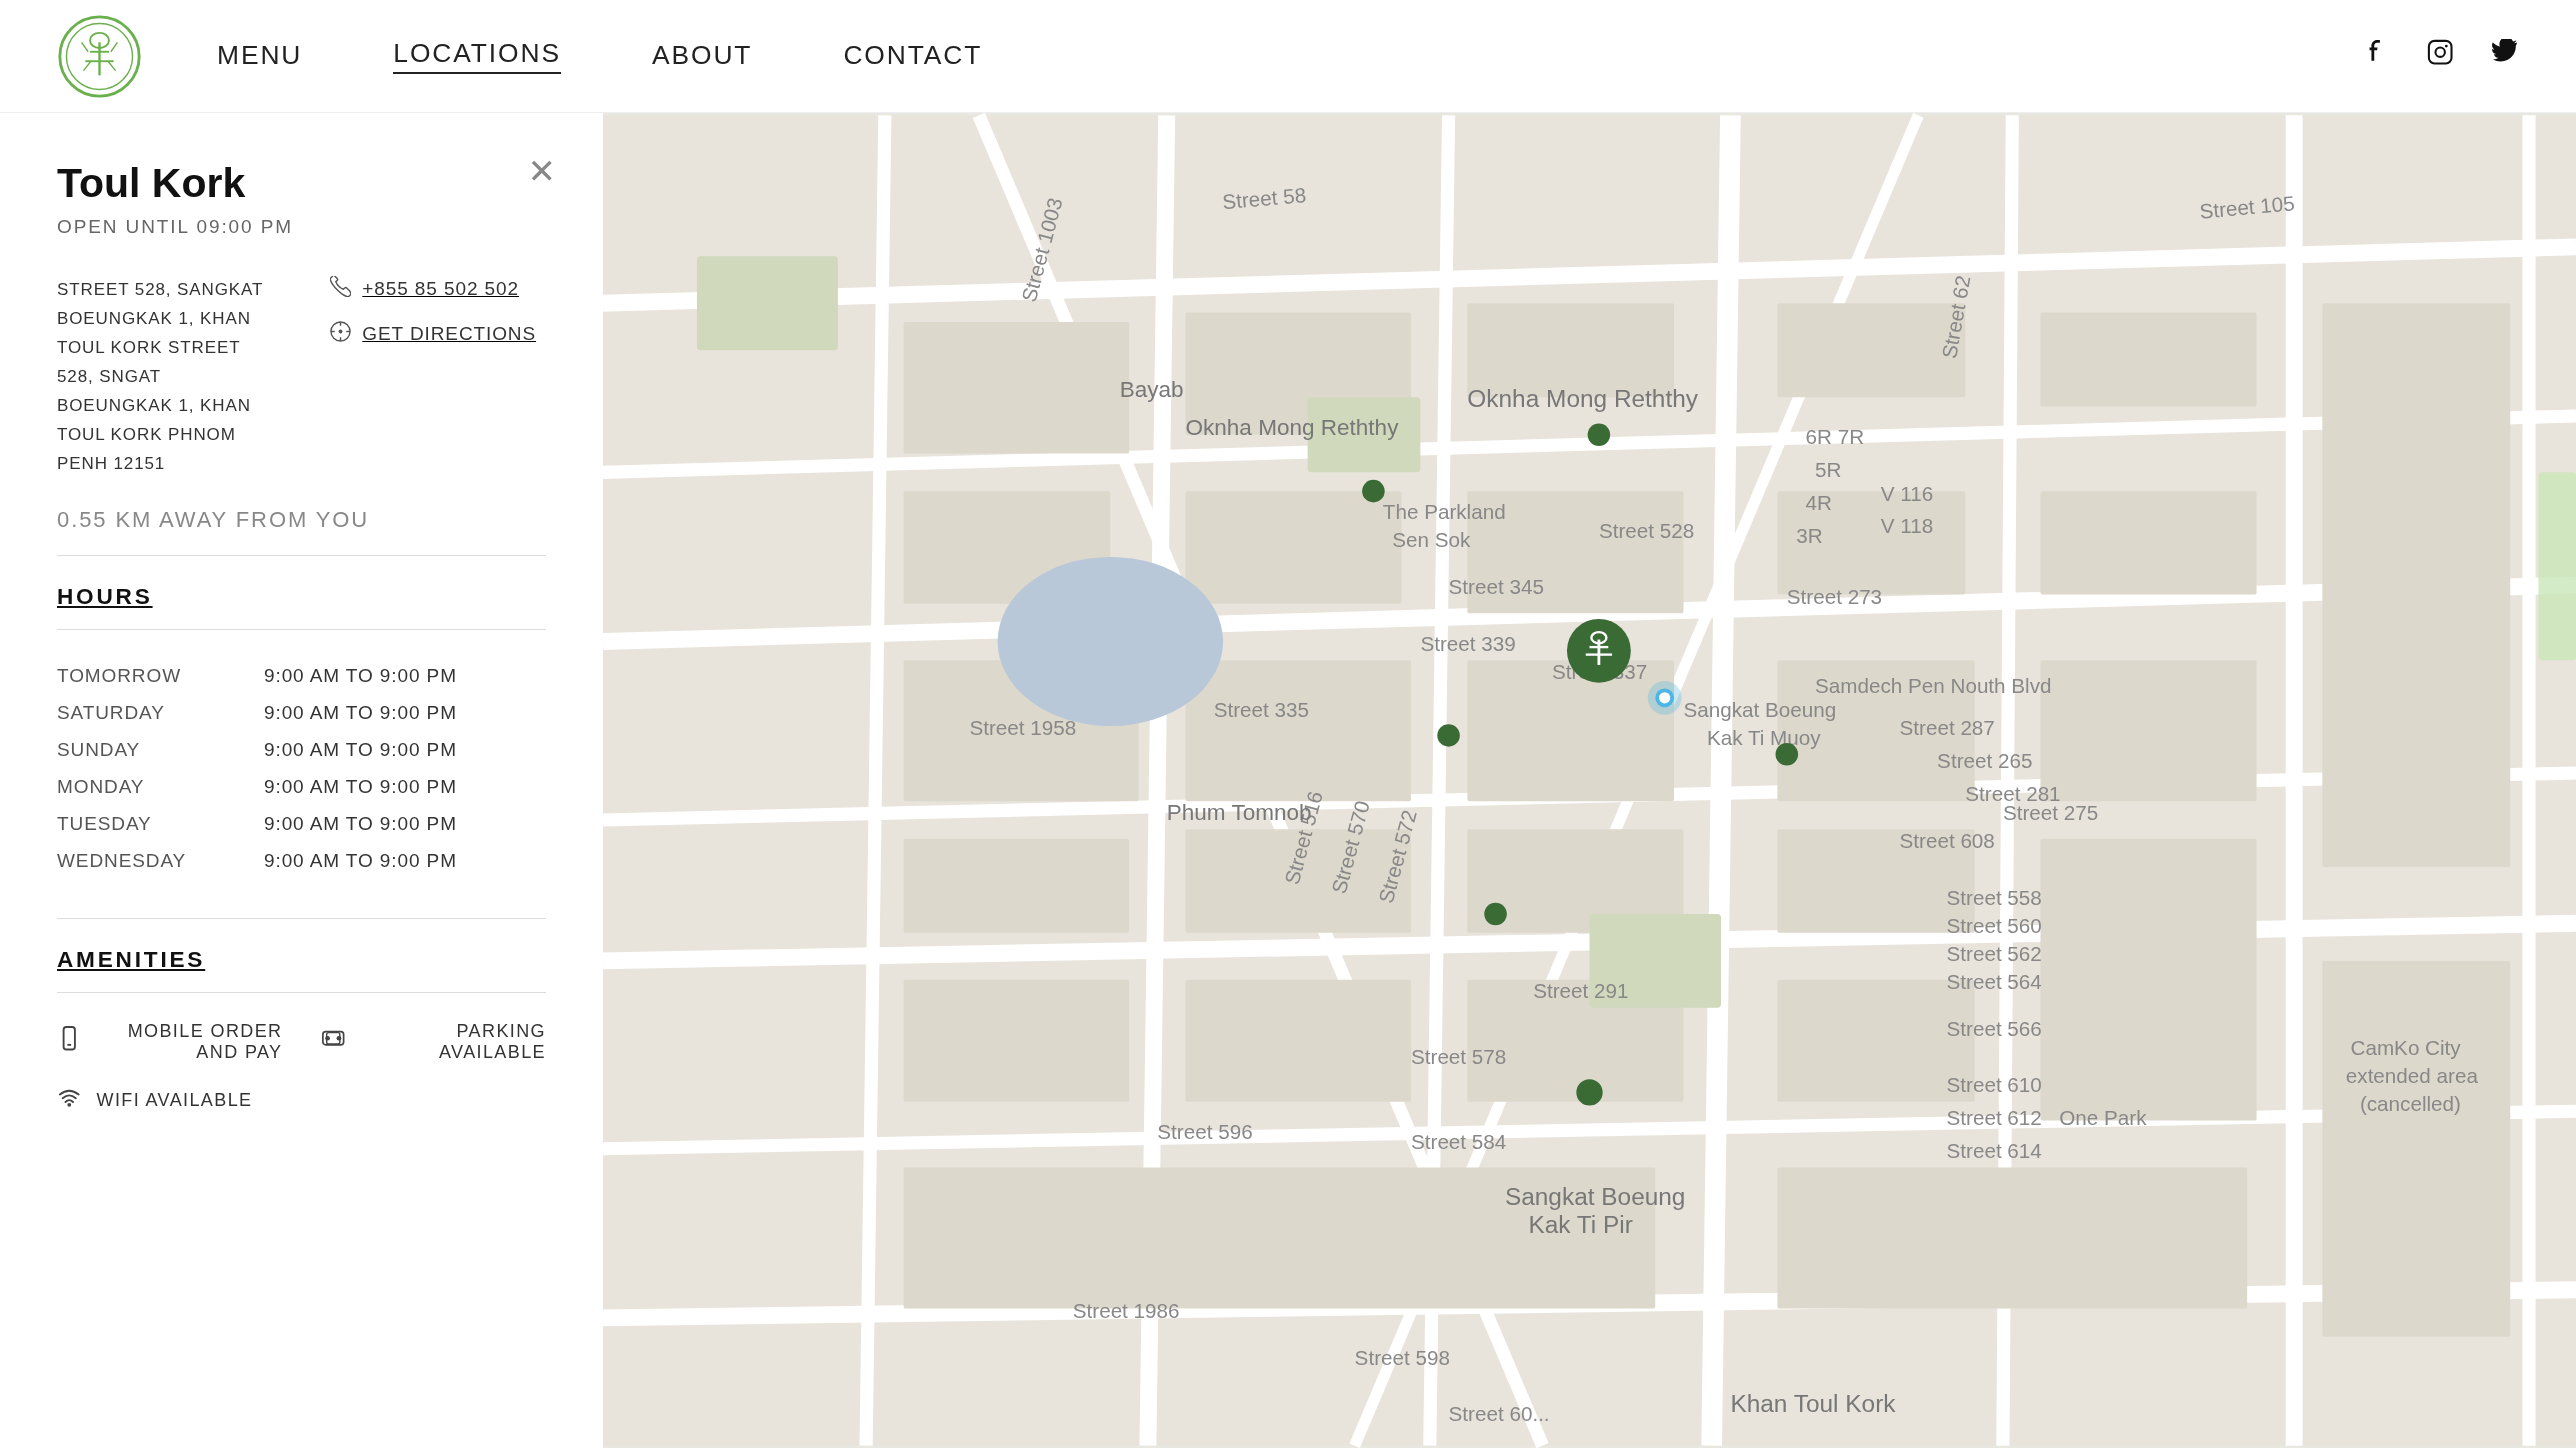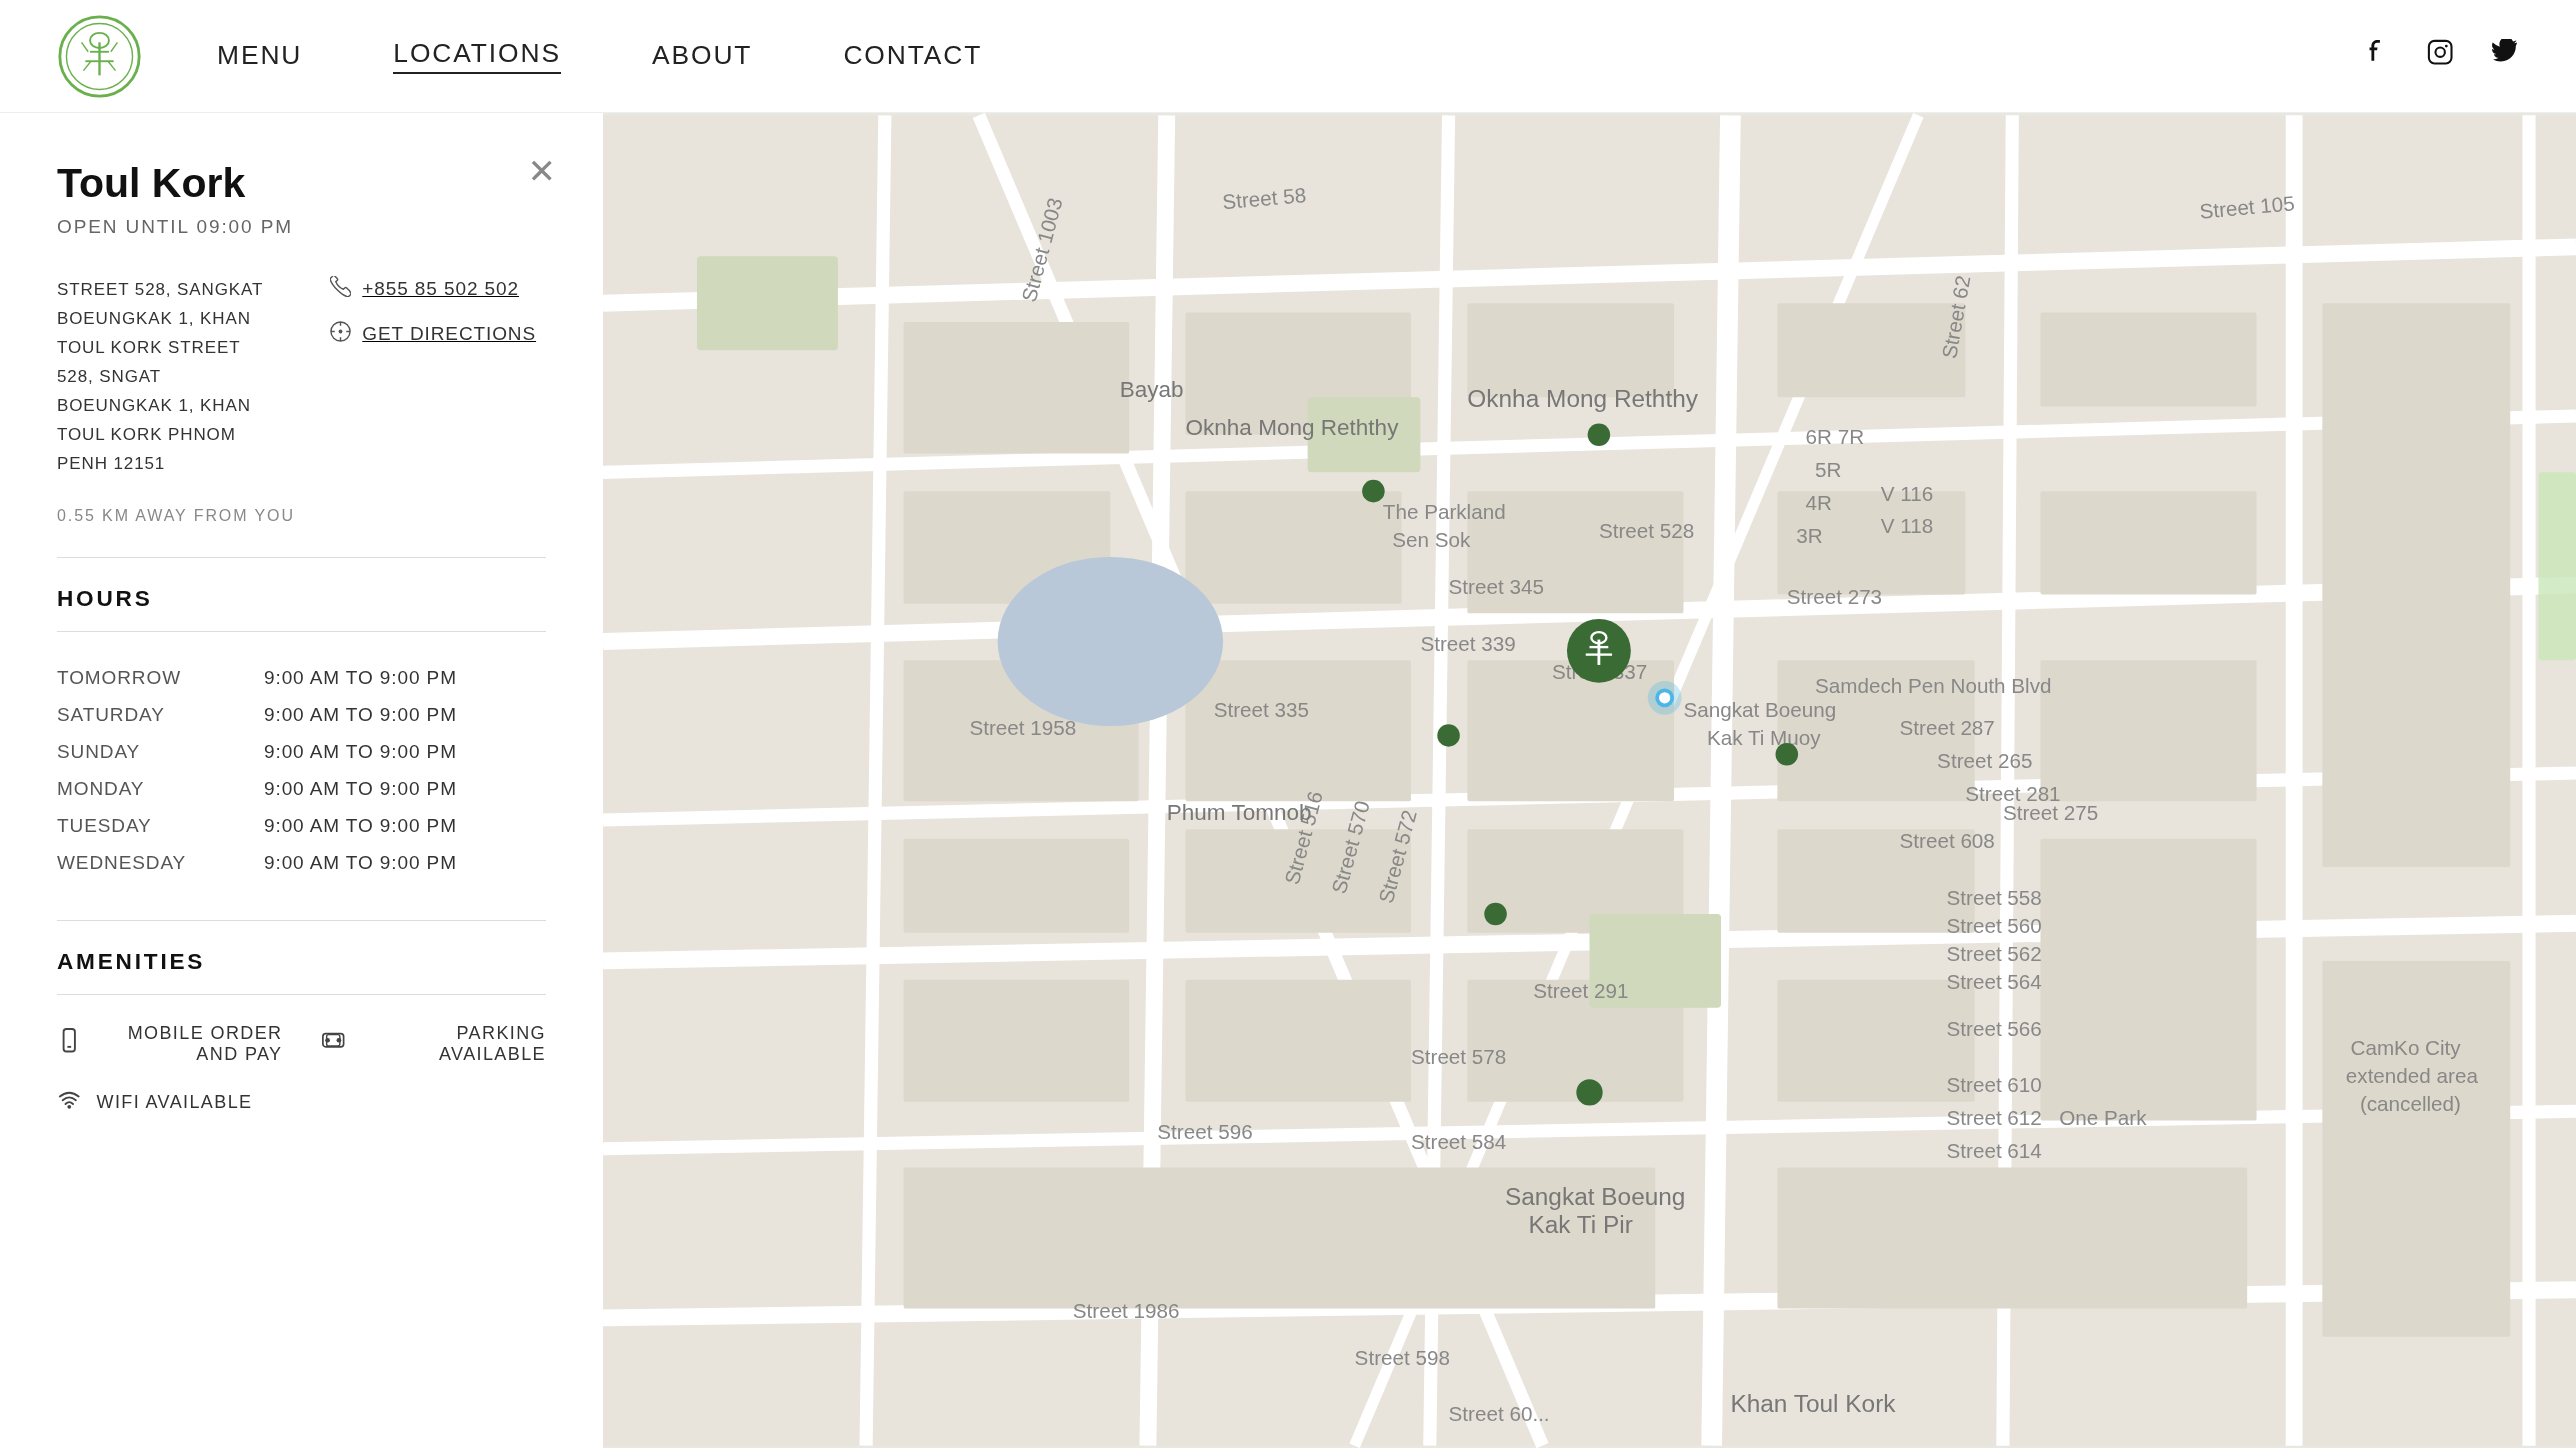"0.55 KM AWAY FROM YOU" .distance { font-size: 16px -> 22px; margin-bottom: 32px -> 22px }
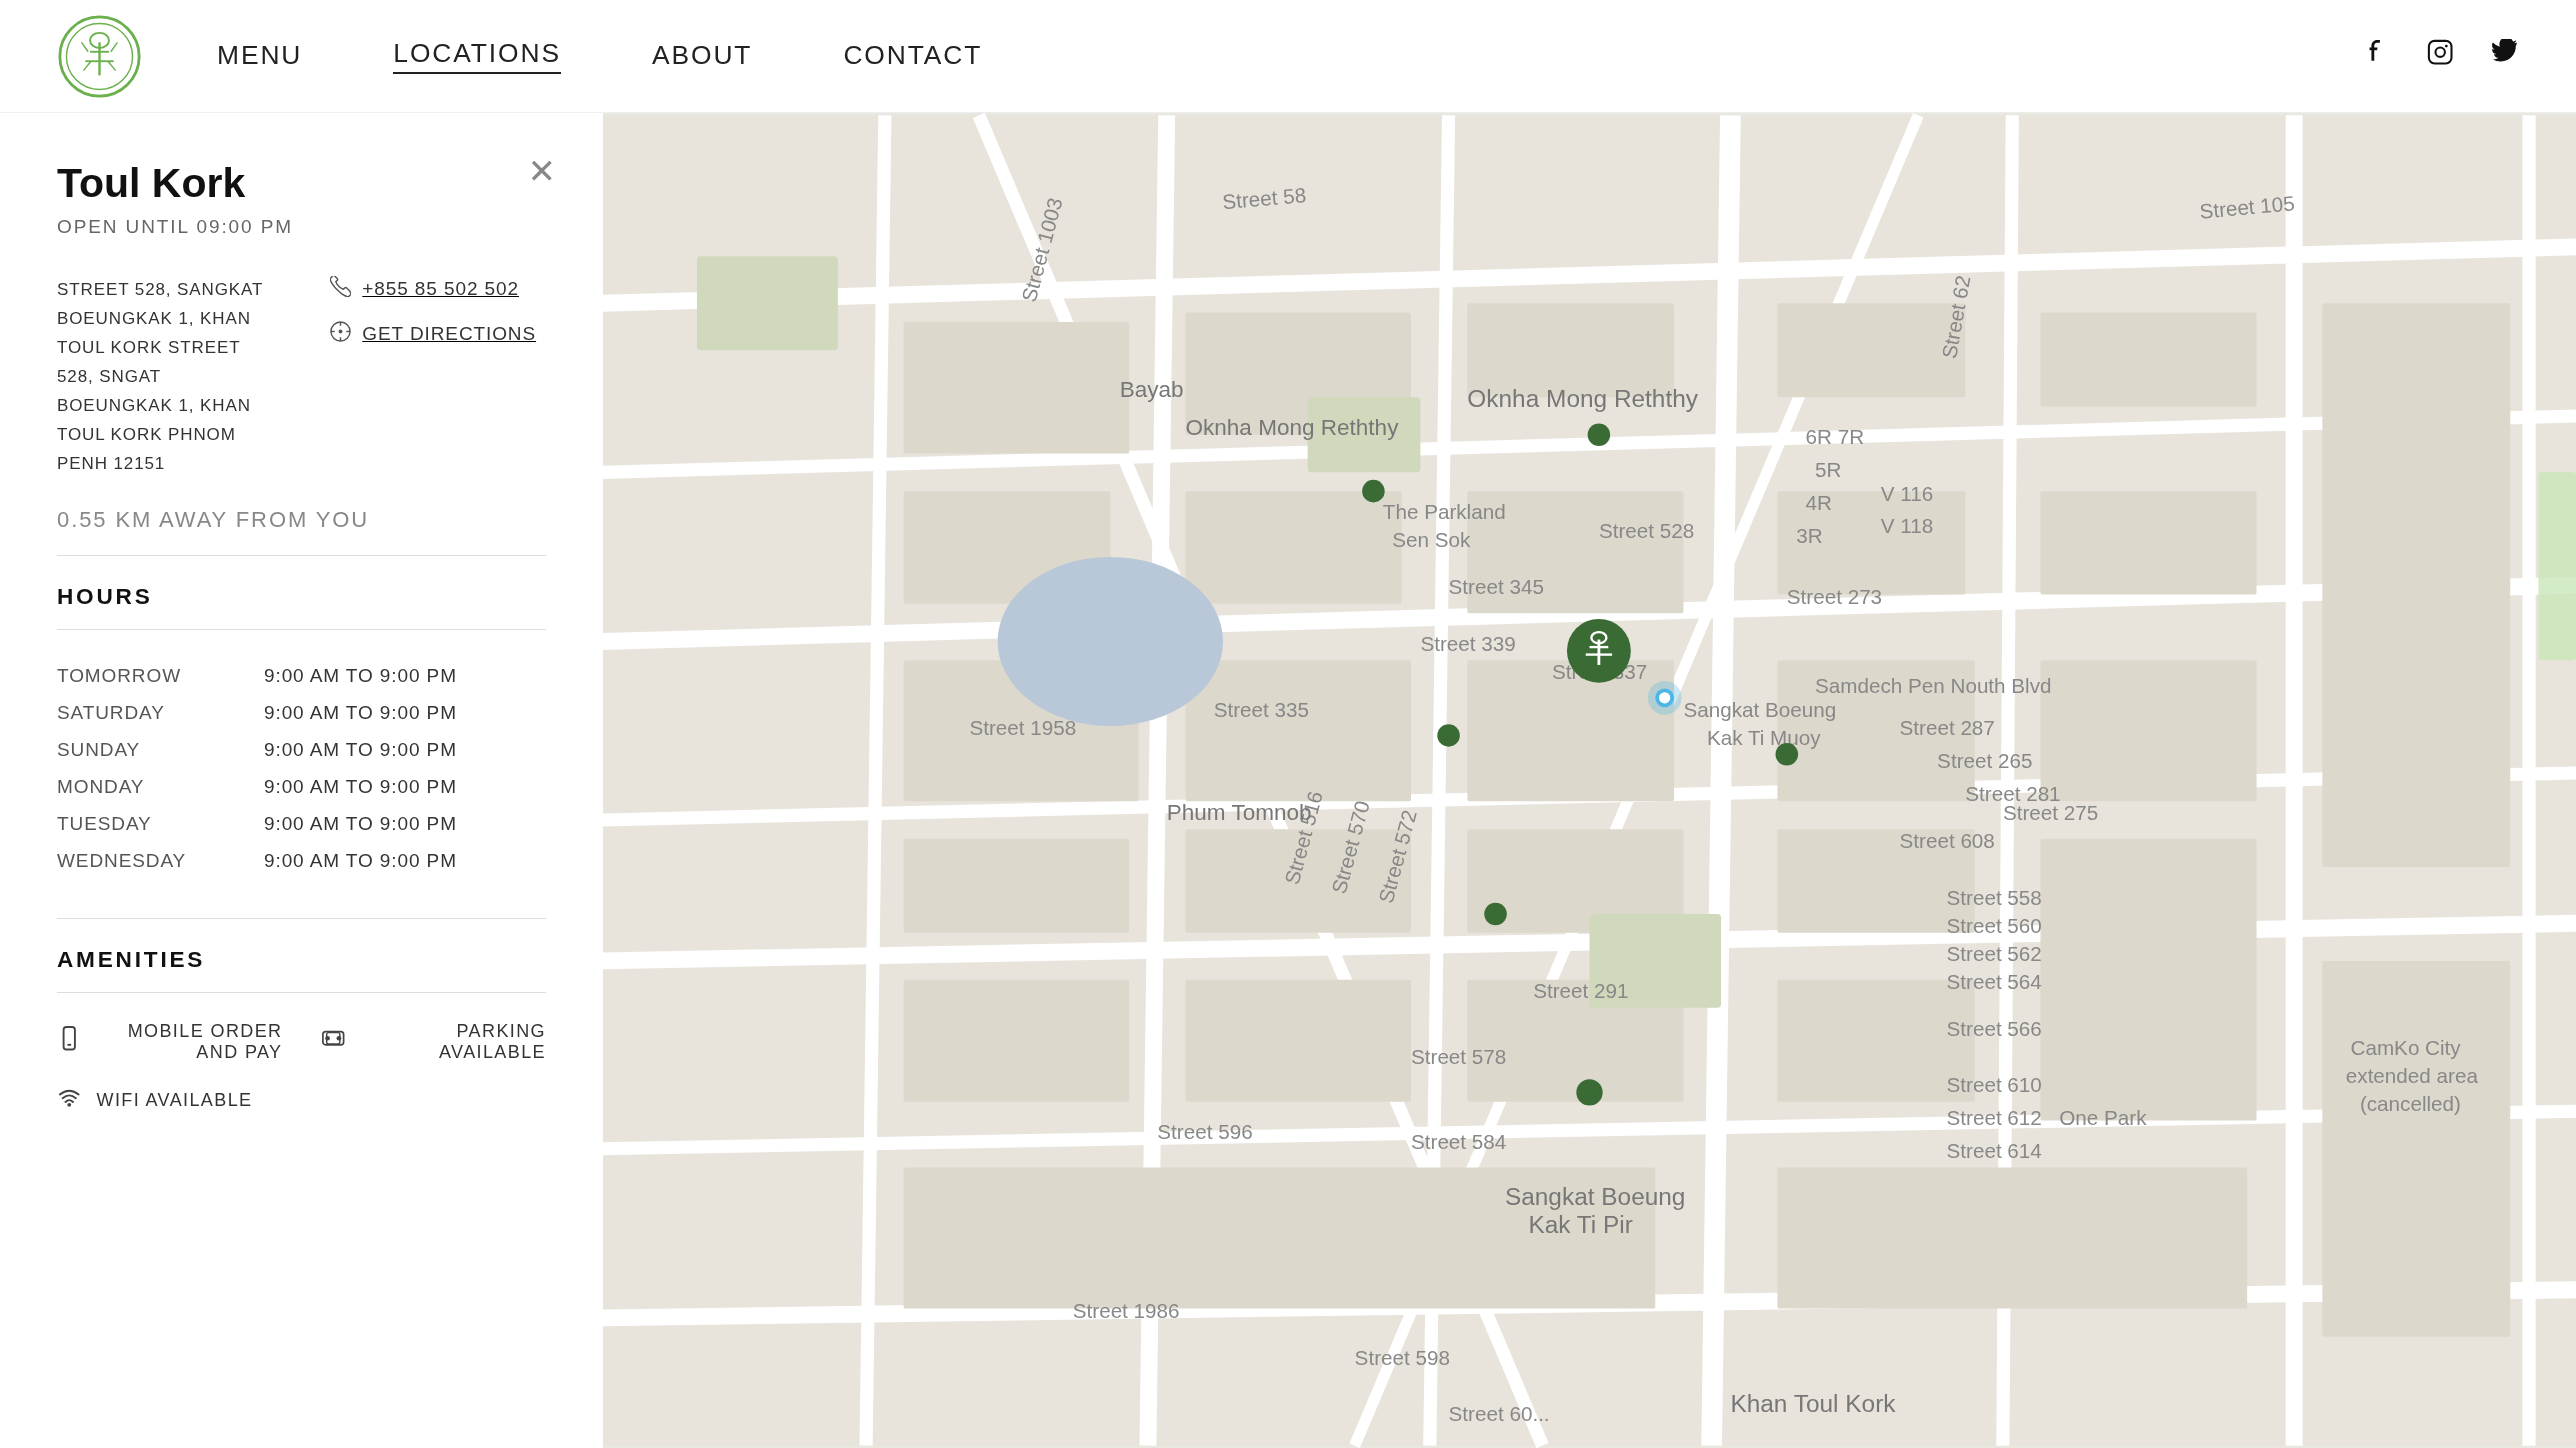"HOURS" .section-title { text-decoration: none -> underline }
